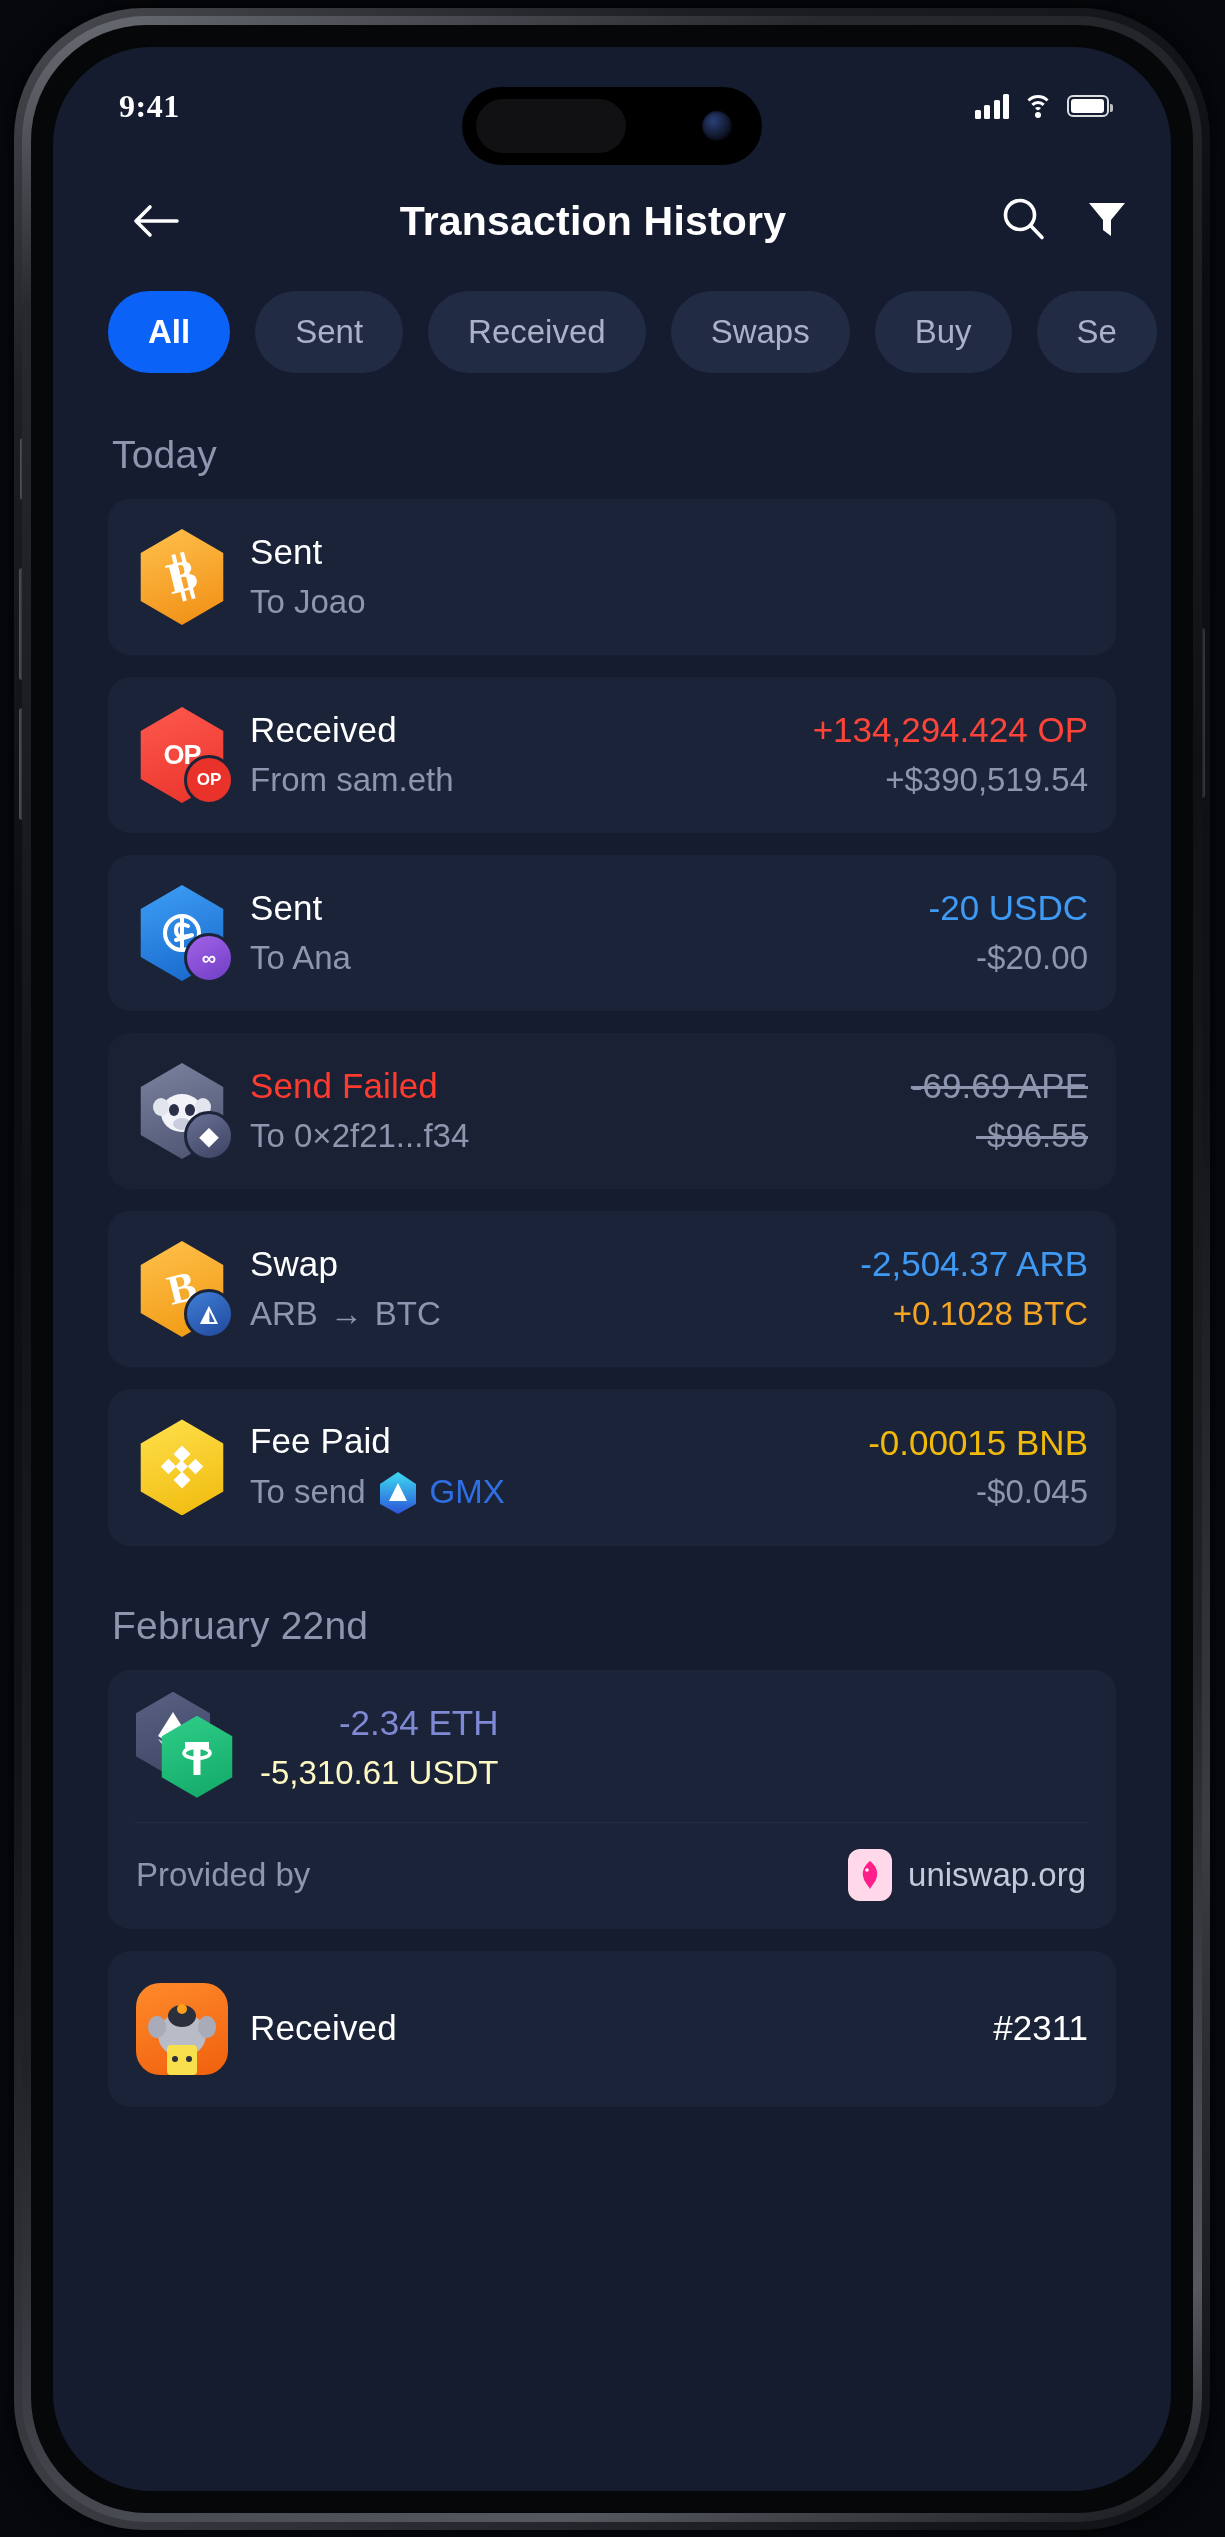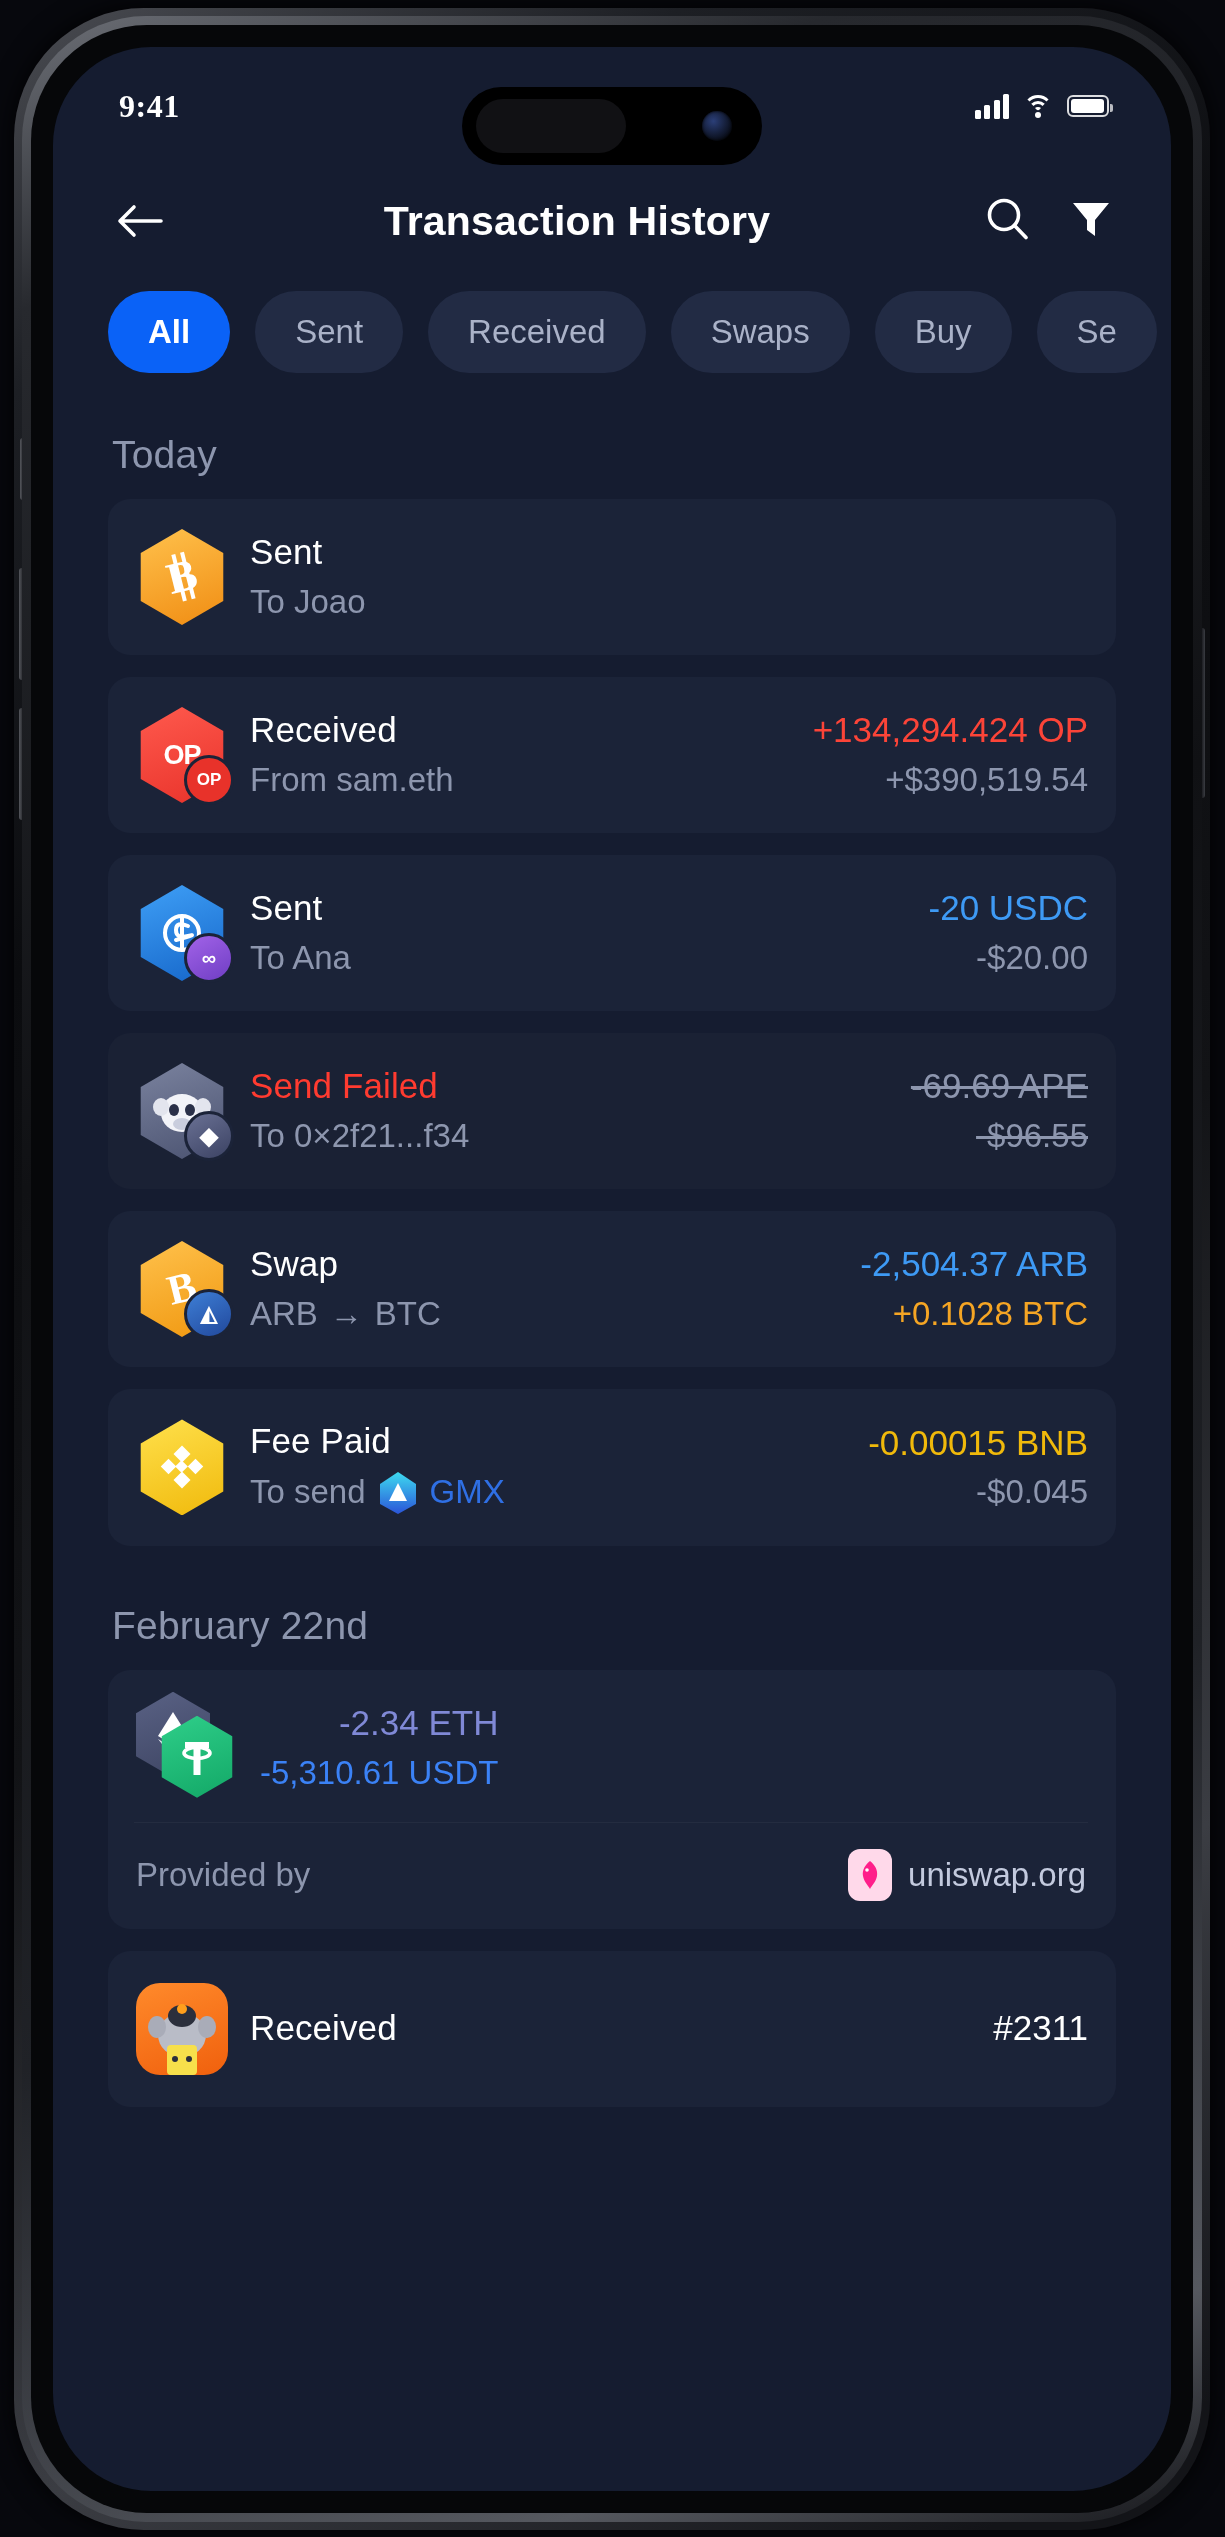"Transaction History" .appheader { left: 2px -> 18px }
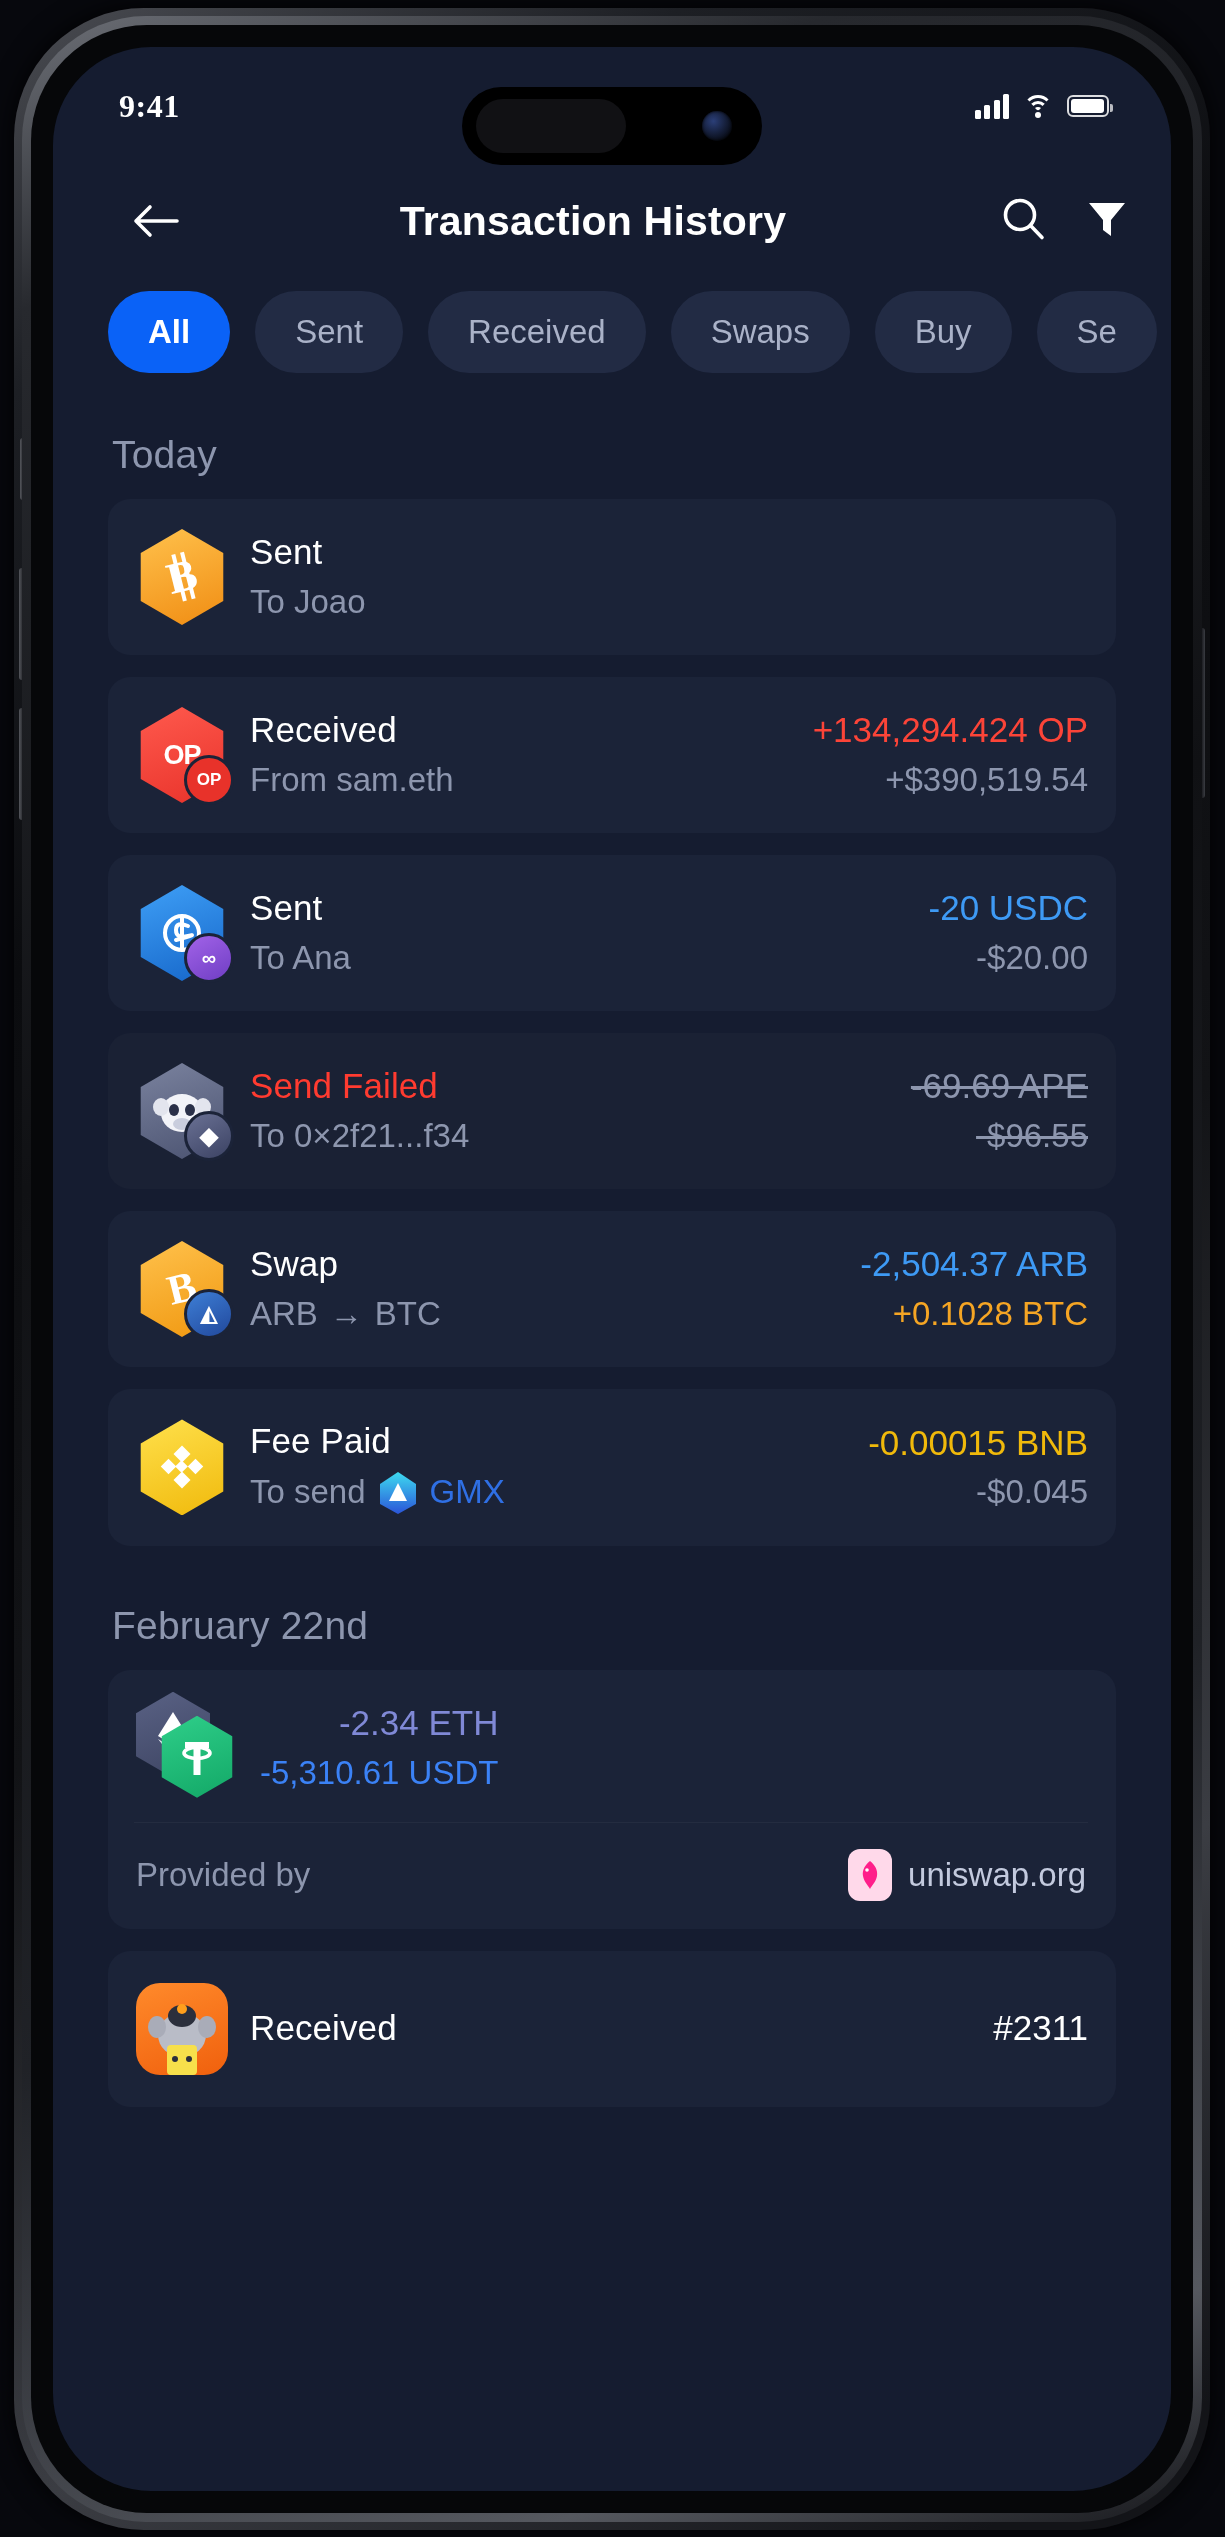"-5,310.61 USDT" div.a2 { color: #3b82f6 -> #fef9c3 }
